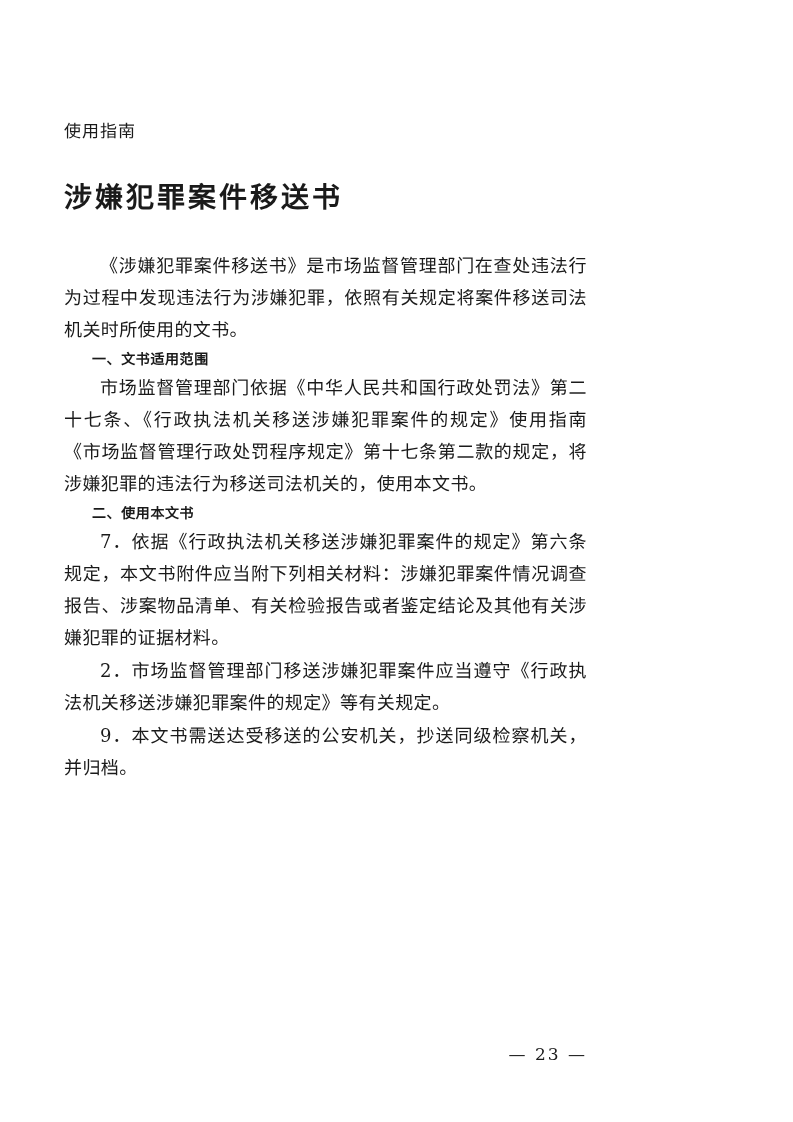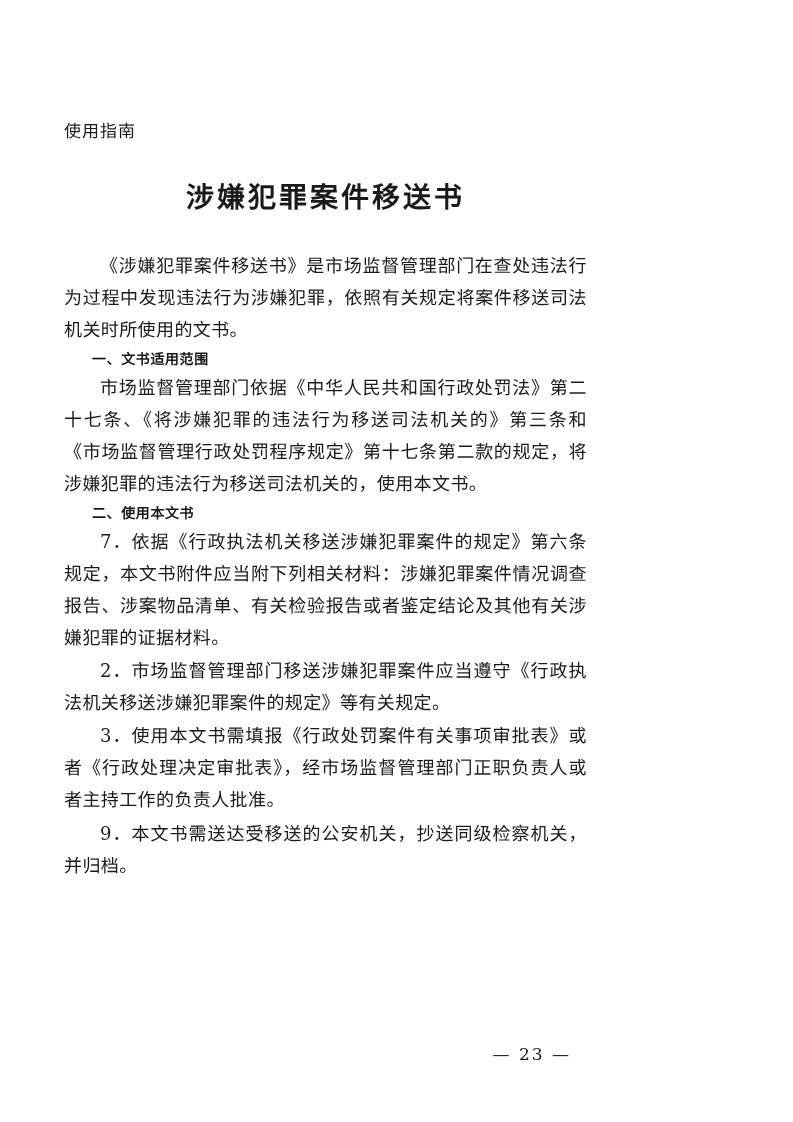"涉嫌犯罪案件移送书" .doc-title { text-align: center -> left }
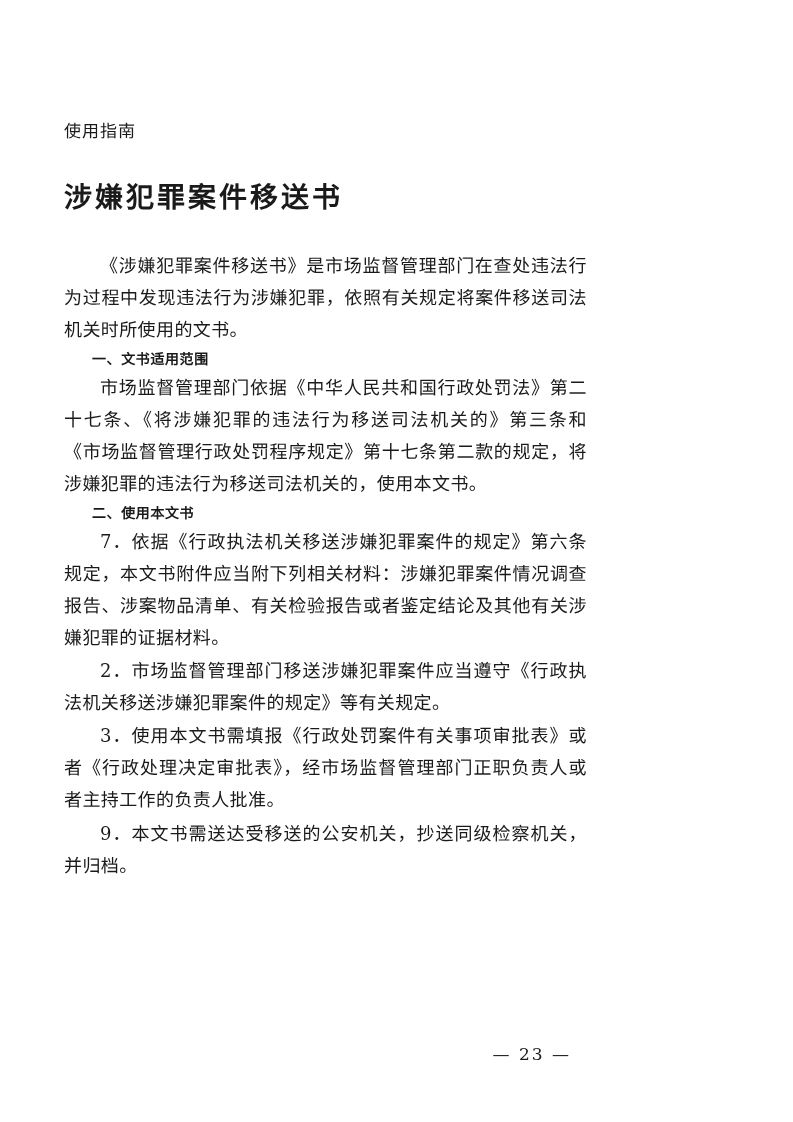"市场监督管理部门依据《中华人民共和国行政处罚法》第二十七条、《将涉嫌犯罪的违法行" p.para { text: 将涉嫌犯罪的违法行为移送司法机关的》第三条和 -> 行政执法机关移送涉嫌犯罪案件的规定》使用指南 }
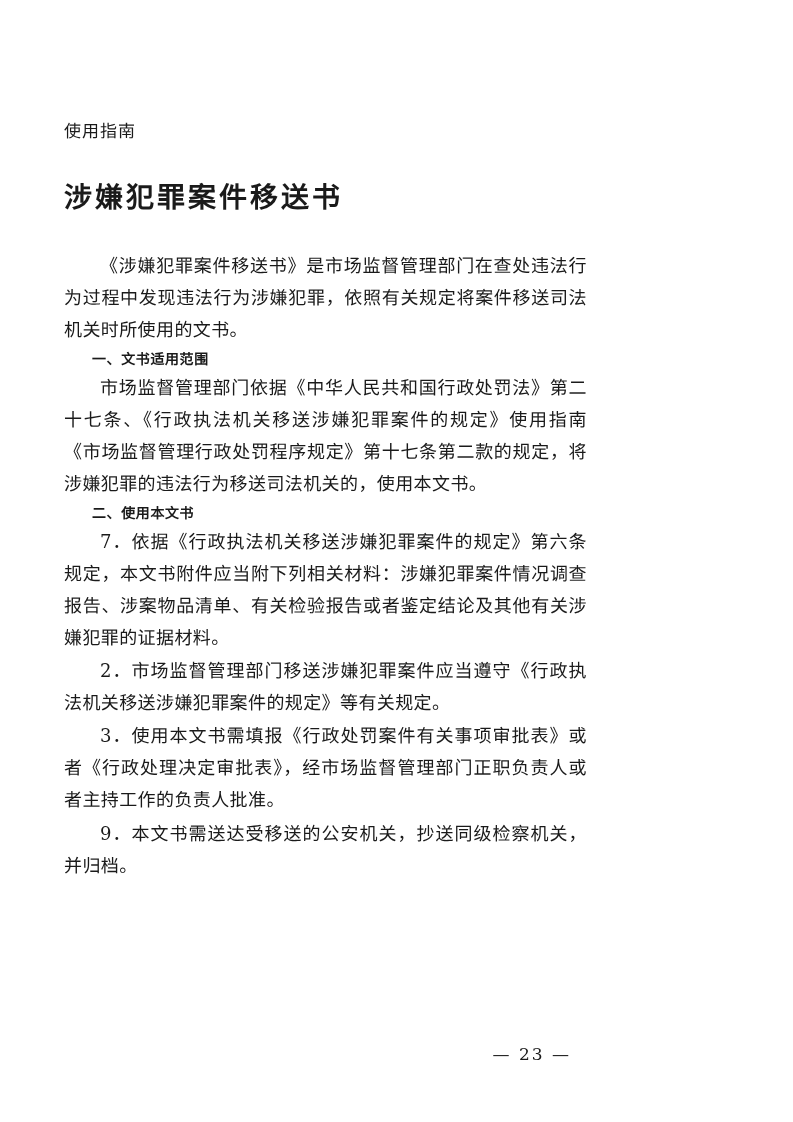"3．使用本文书需填报《行政处罚案件有关事项审批表》或者《行政处理决定审批表》，经" p.para { html: <p>3．使用本文书需填报《行政处罚案件有关事项审批表》或者《行政处理决定审批表》，经市场监督管理部门正职负责人或者主持工作的负责人批准。</p> -> none }
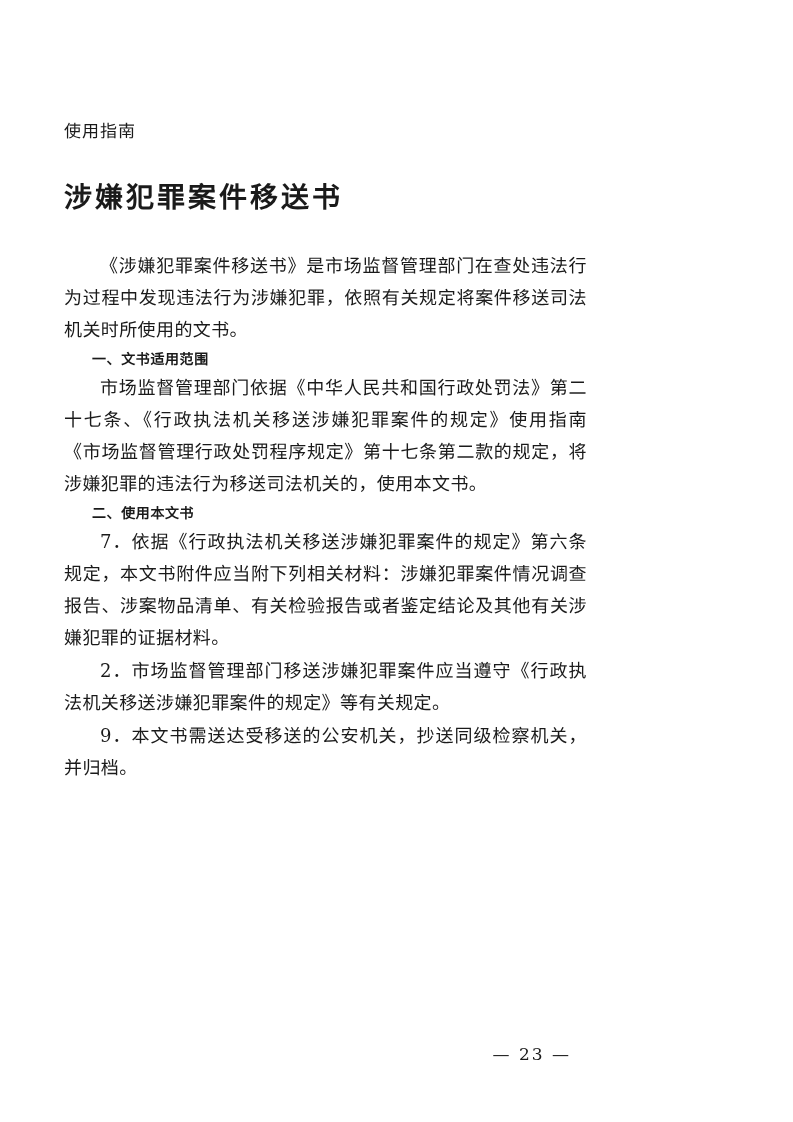"— 23 —" .footer { right: 111px -> 95px }
